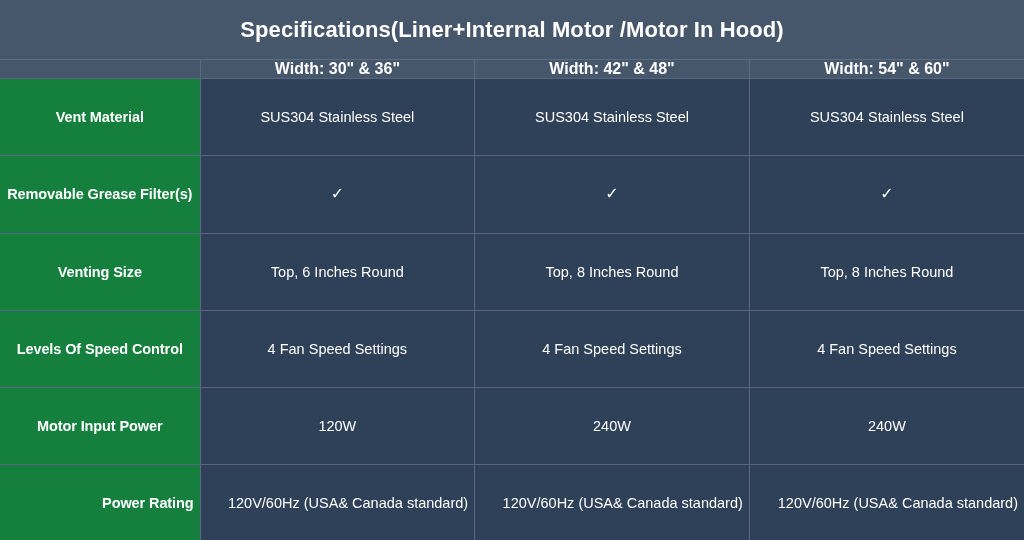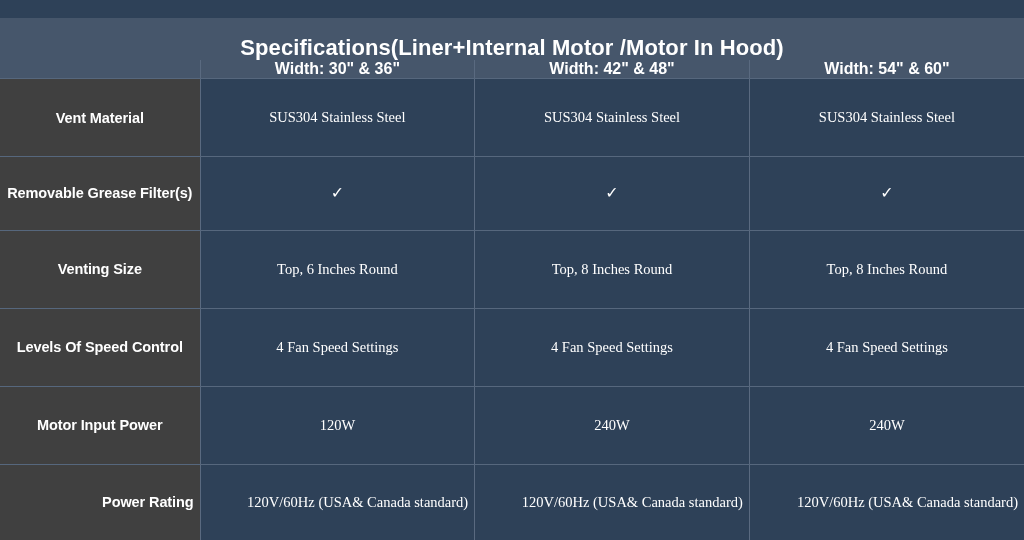"Specifications(Liner+Internal Motor" .title-band { top: 18px -> 0 }
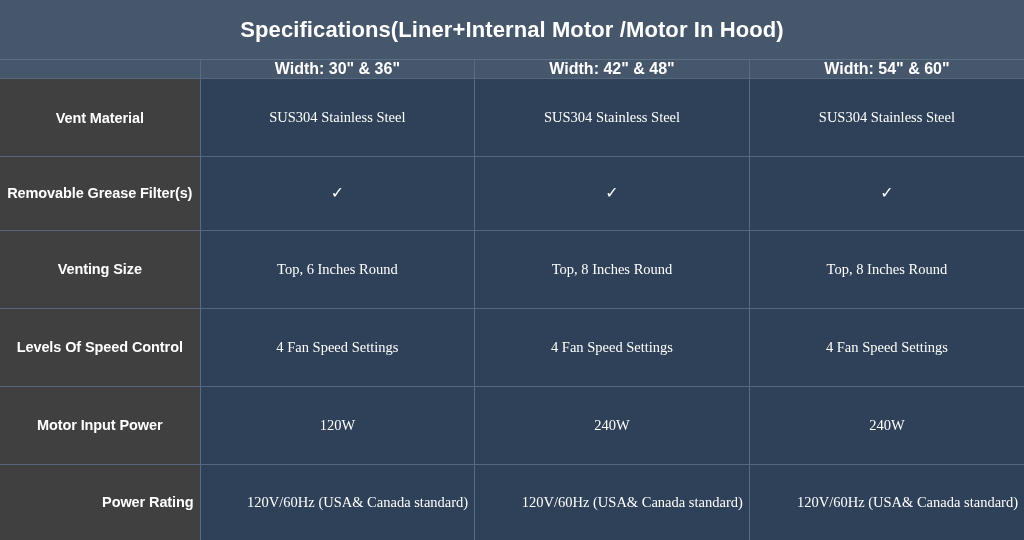"Vent Material" .cell-label { background: #404040 -> #15803d }
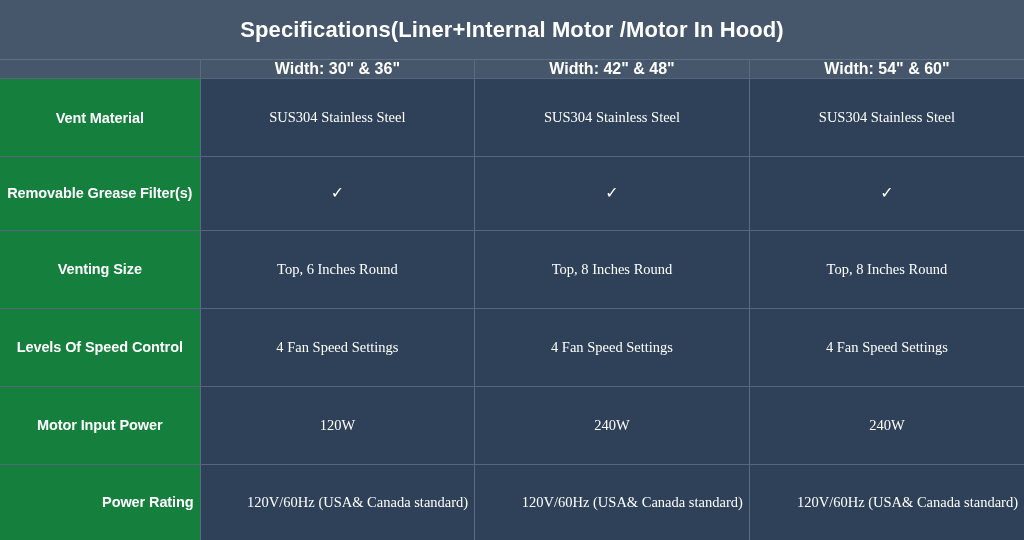"SUS304 Stainless Steel" .cell-data { font-family: Liberation Serif, serif -> none }
